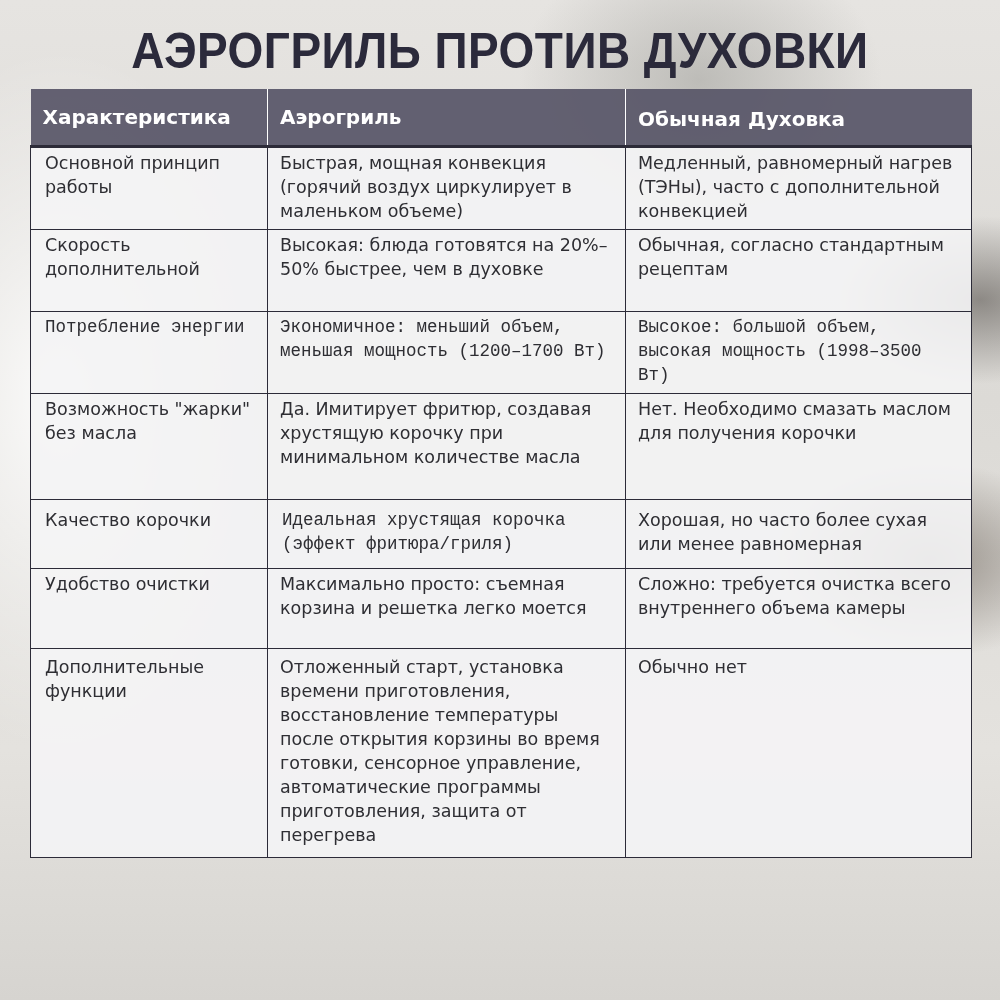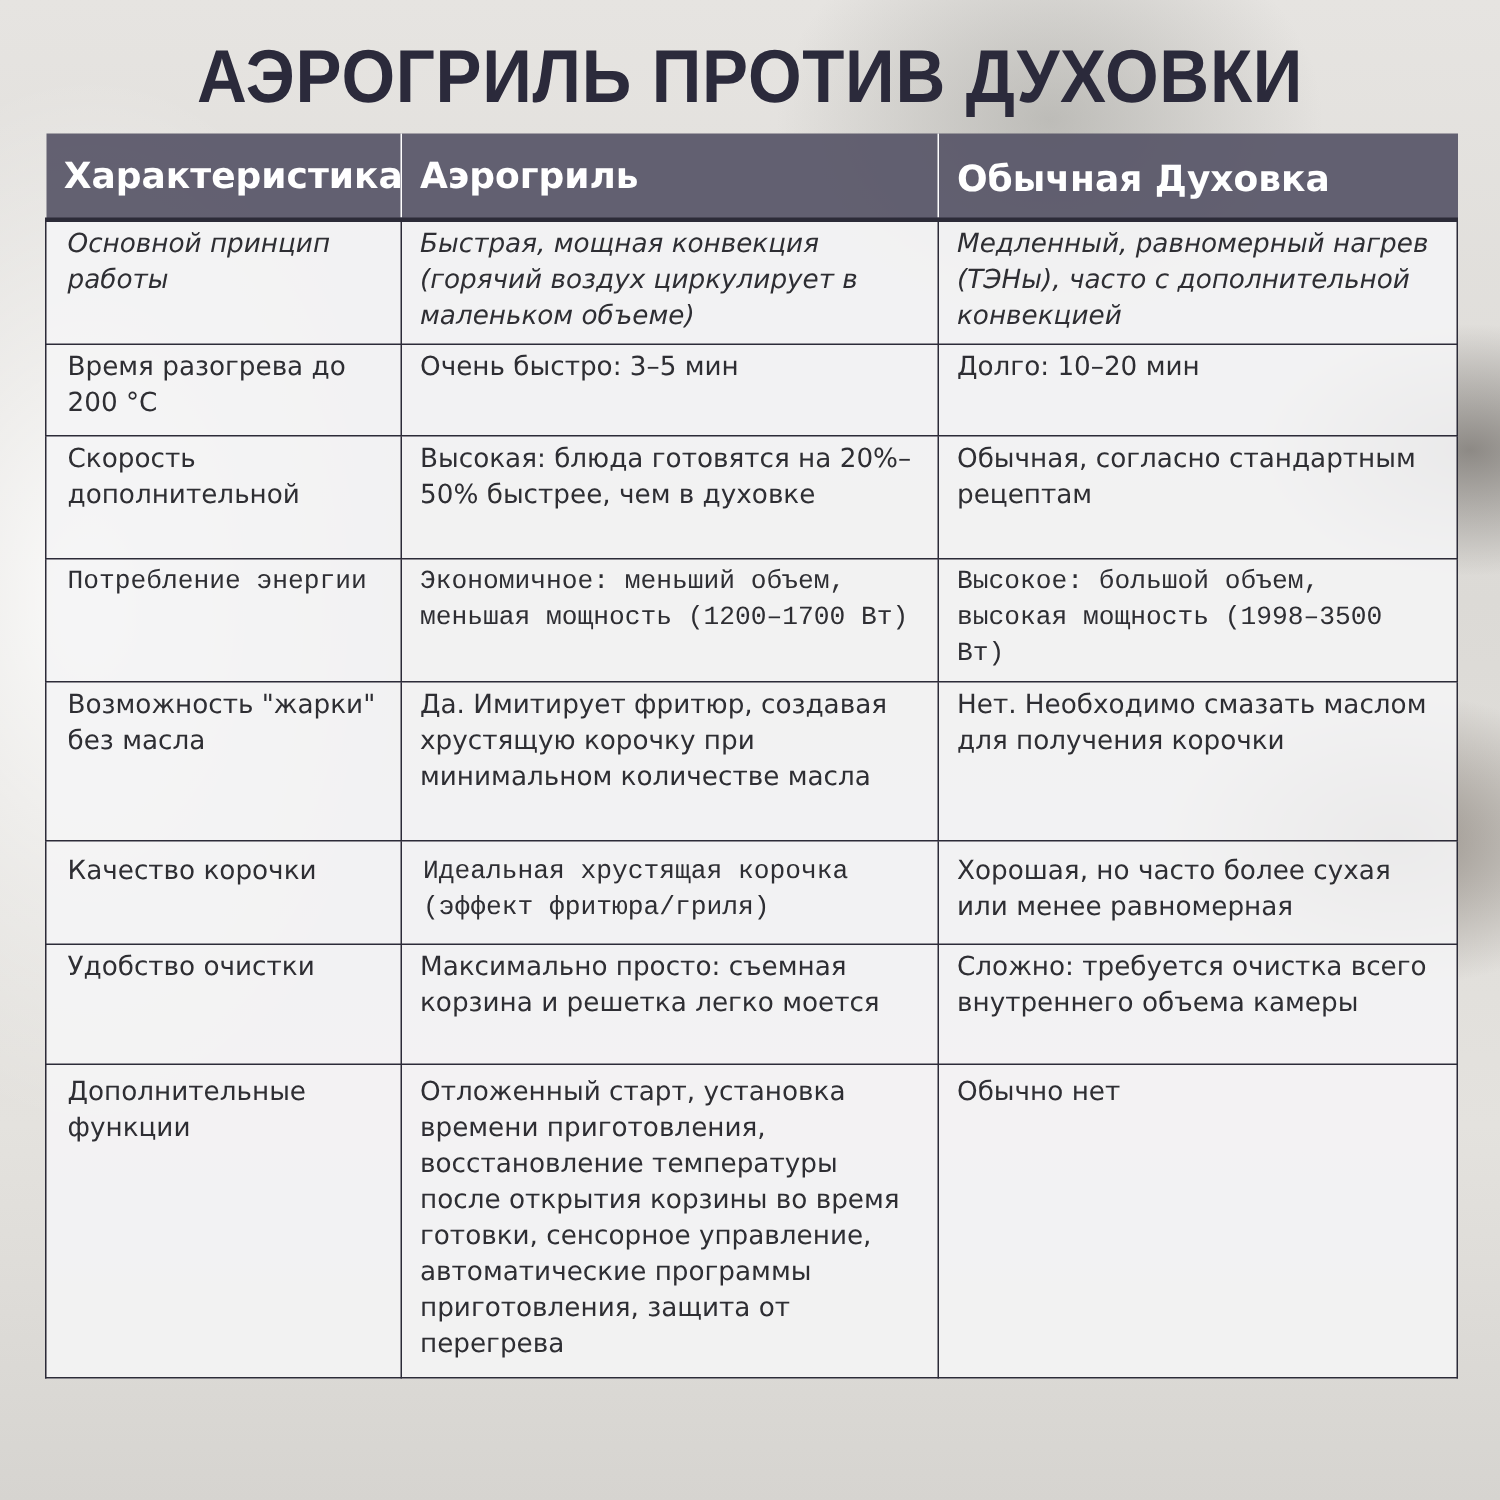"Характеристика" thead th { font-size: 24px -> 20px }
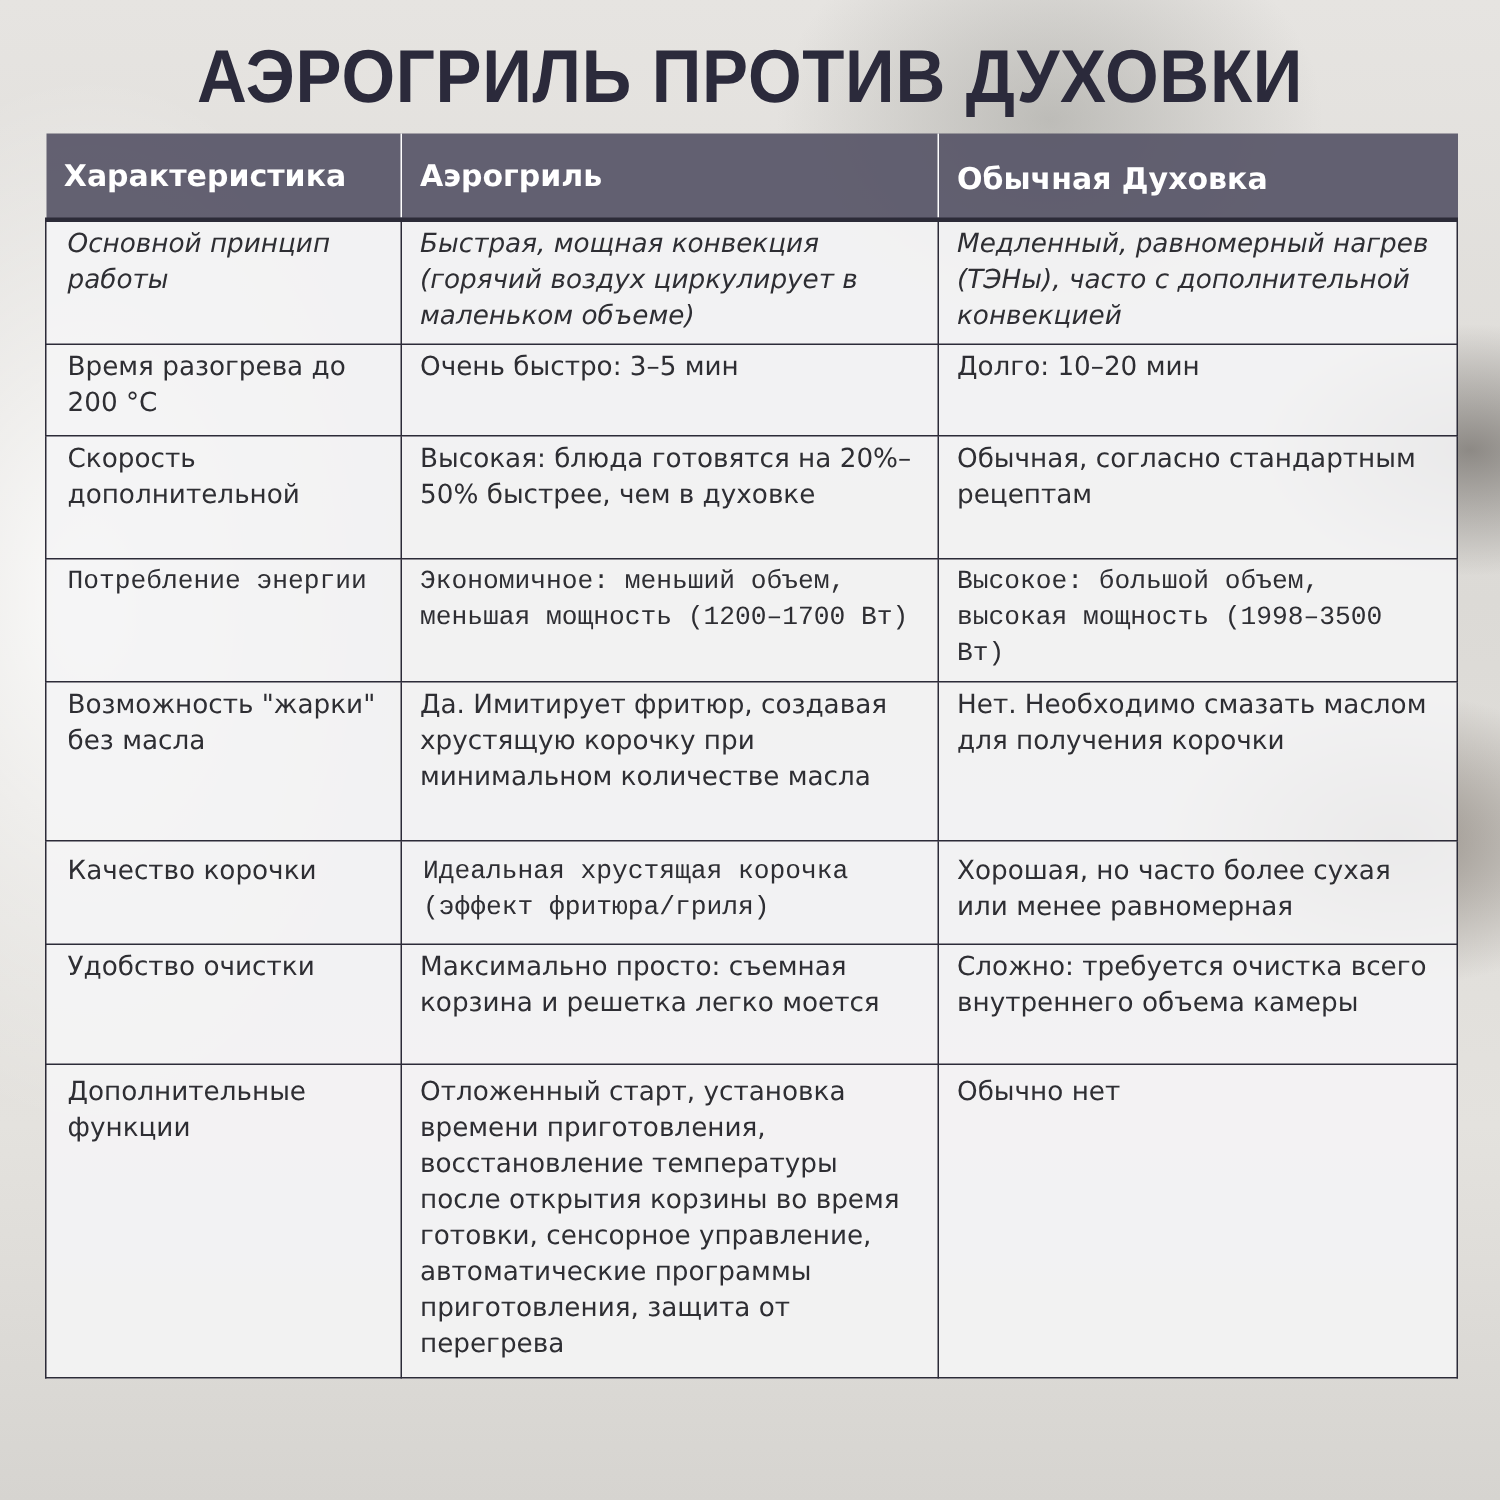"Основной принцип работы" tbody tr.r-principle td { font-style: italic -> none }
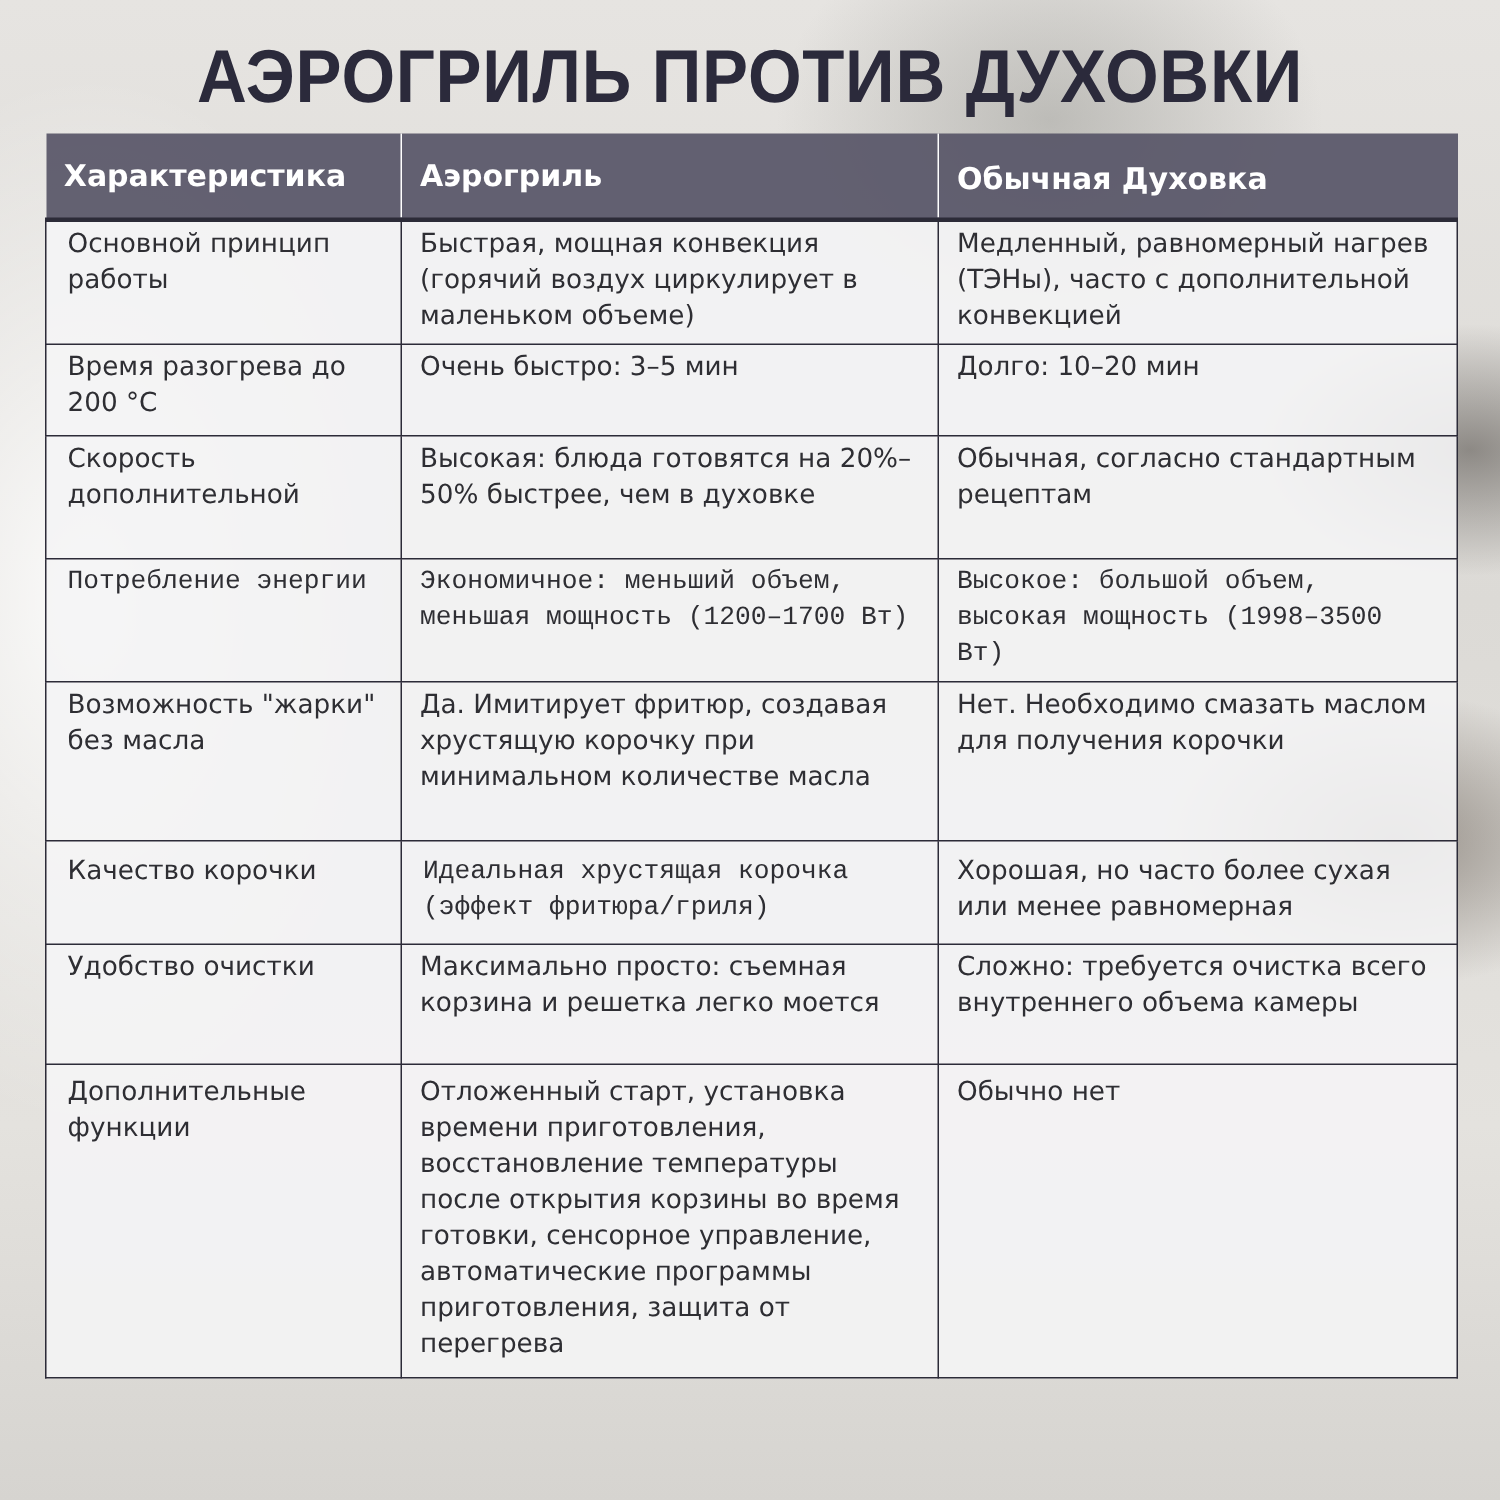"Время разогрева до 200 °C" tr.r-preheat { html: <tr> <td>Время разогрева до 200 °C</td> <td>Очень быстро: 3–5 мин</td> <td>Долго: 10–20 мин</td> </tr> -> none }
